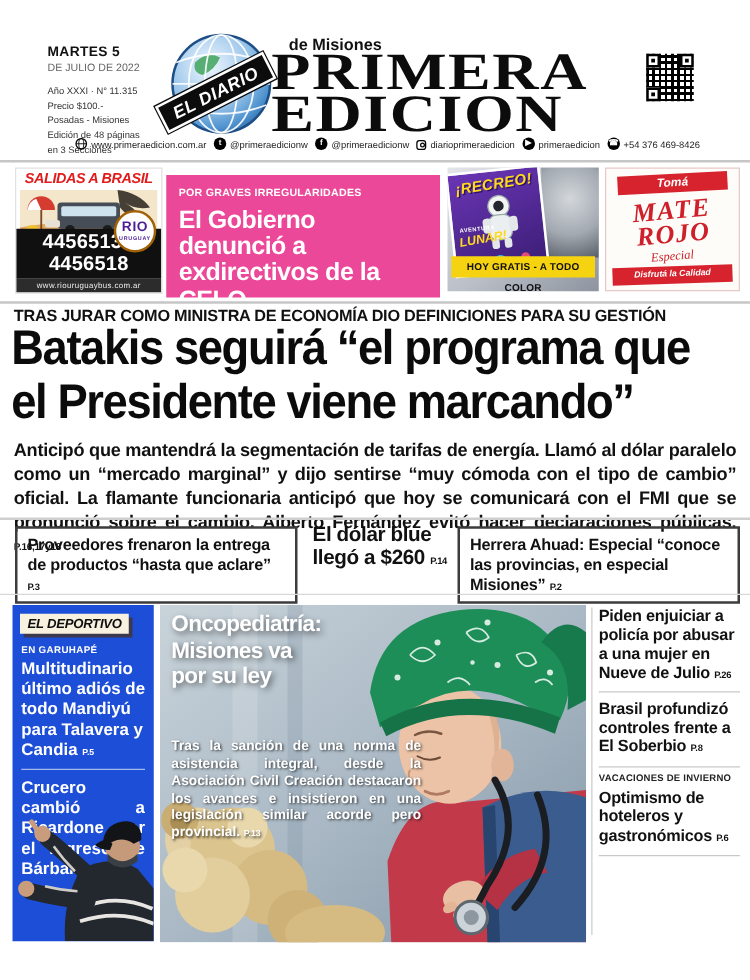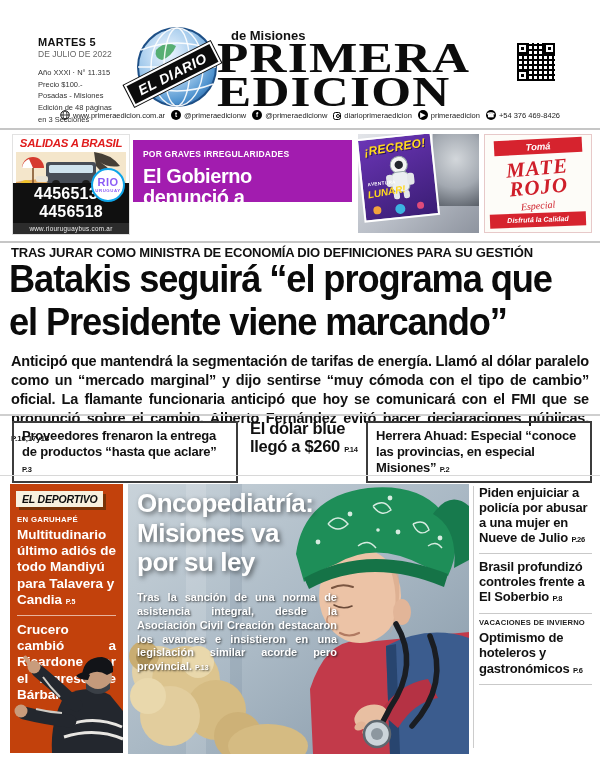"POR GRAVES IRREGULARIDADES" .ad-celo { background: #a21caf -> #ec4899; height: 62px -> 98px }
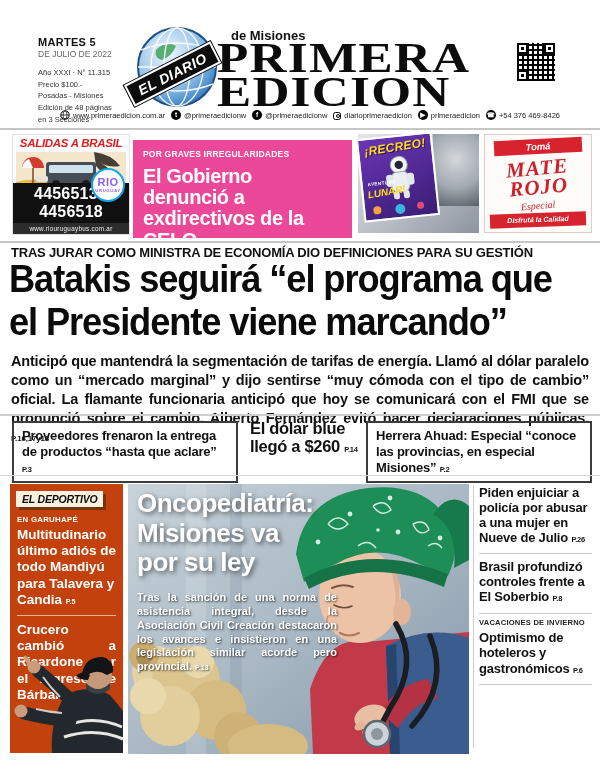"RIO" .bus-logo { border: 2px solid #0ea5e9 -> 2px solid #a16207; color: #8b5cf6 -> #4c1d95 }
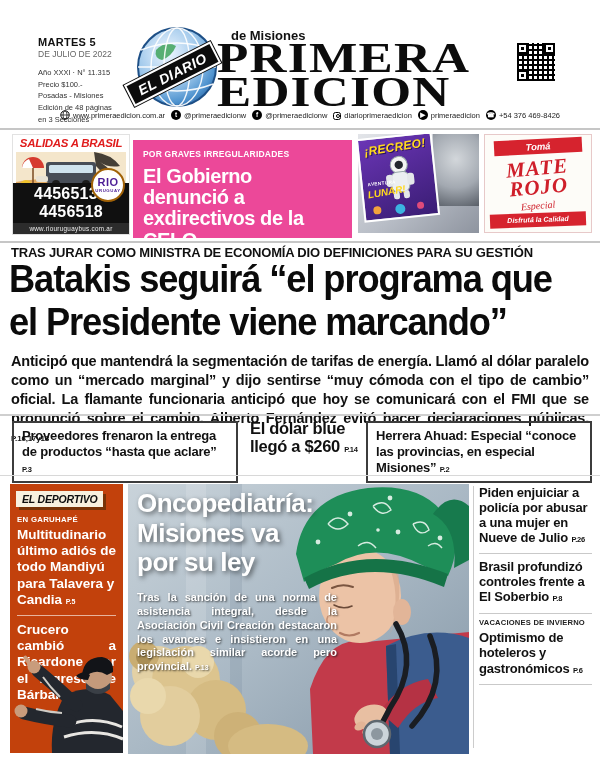"HOY GRATIS - A TODO" div.recreo-banner { html: none -> <div>HOY GRATIS - A TODO COLOR</div> }
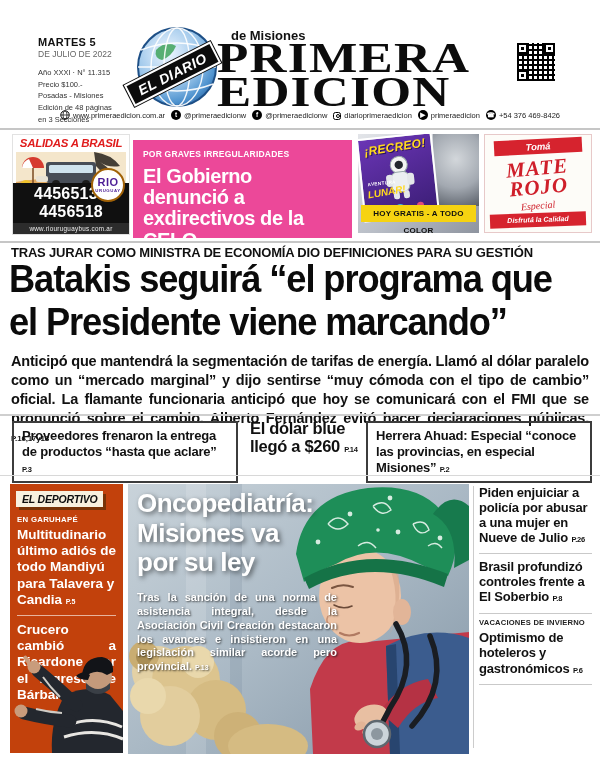"EL DEPORTIVO" .sports { background: #c2410c -> #1d4ed8 }
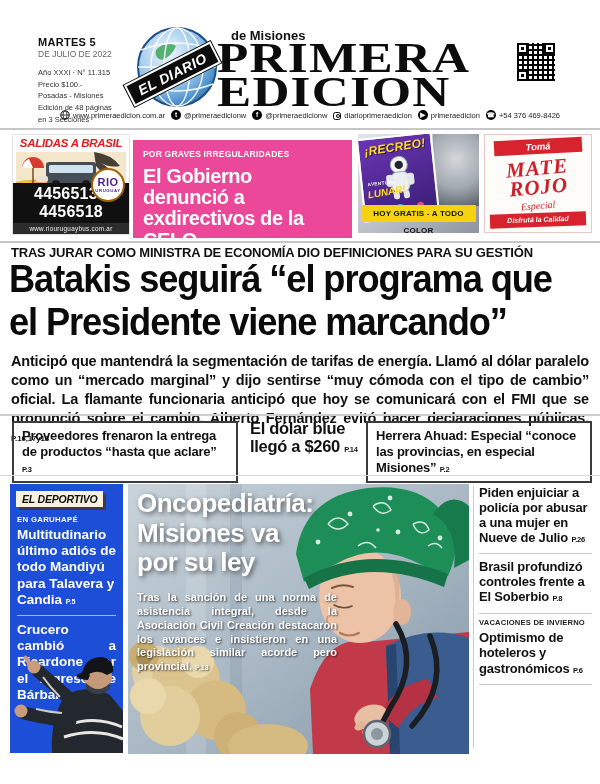"Oncopediatría:" .f-head { font-size: 26px -> 18px }
